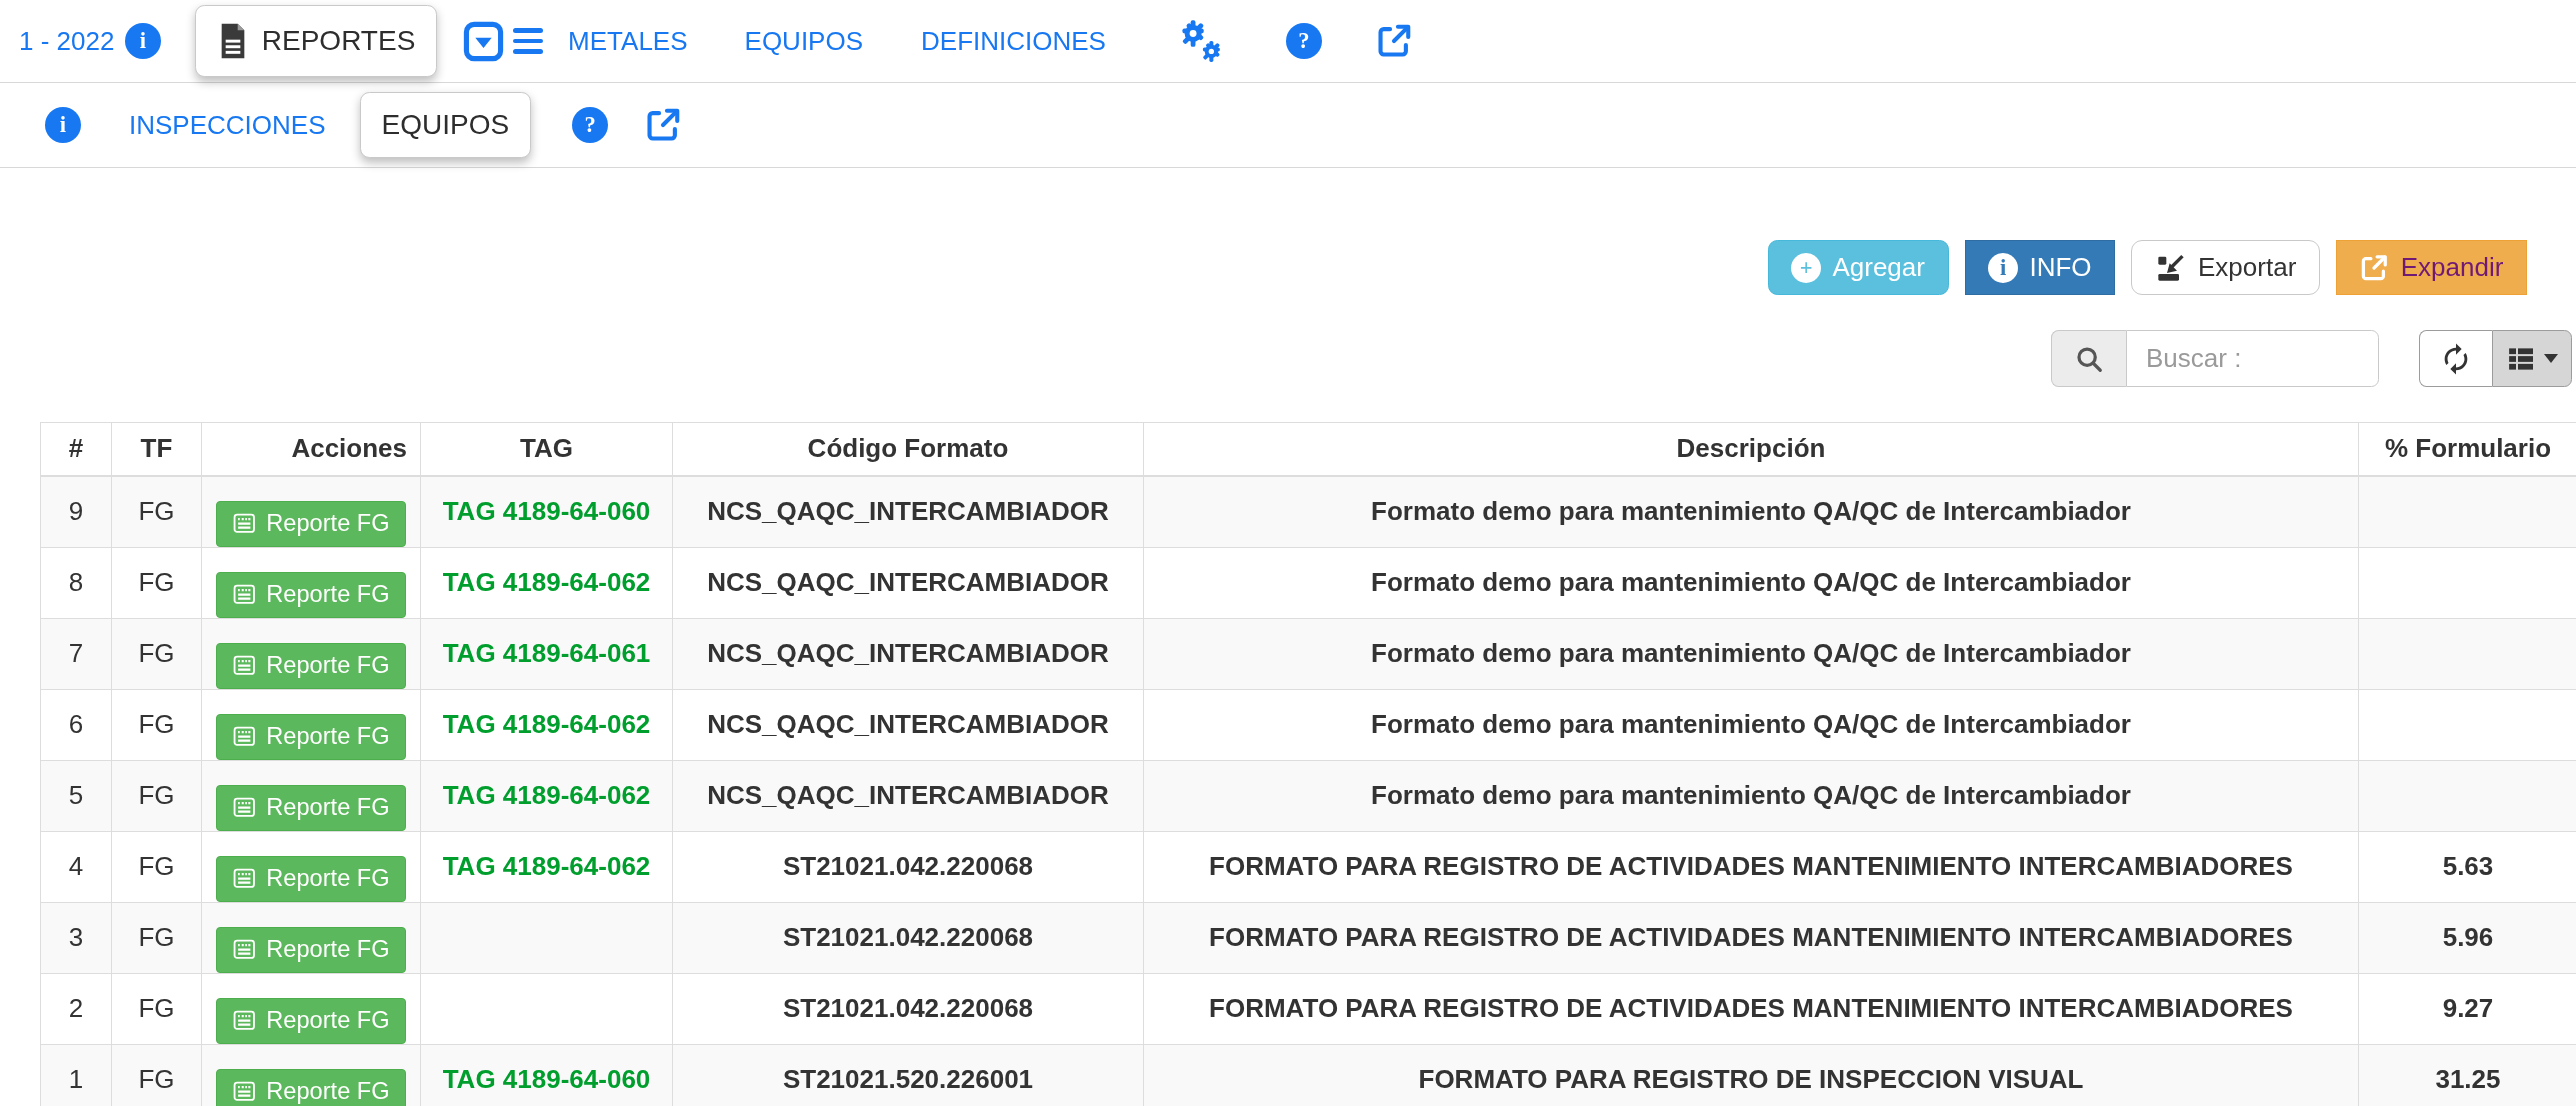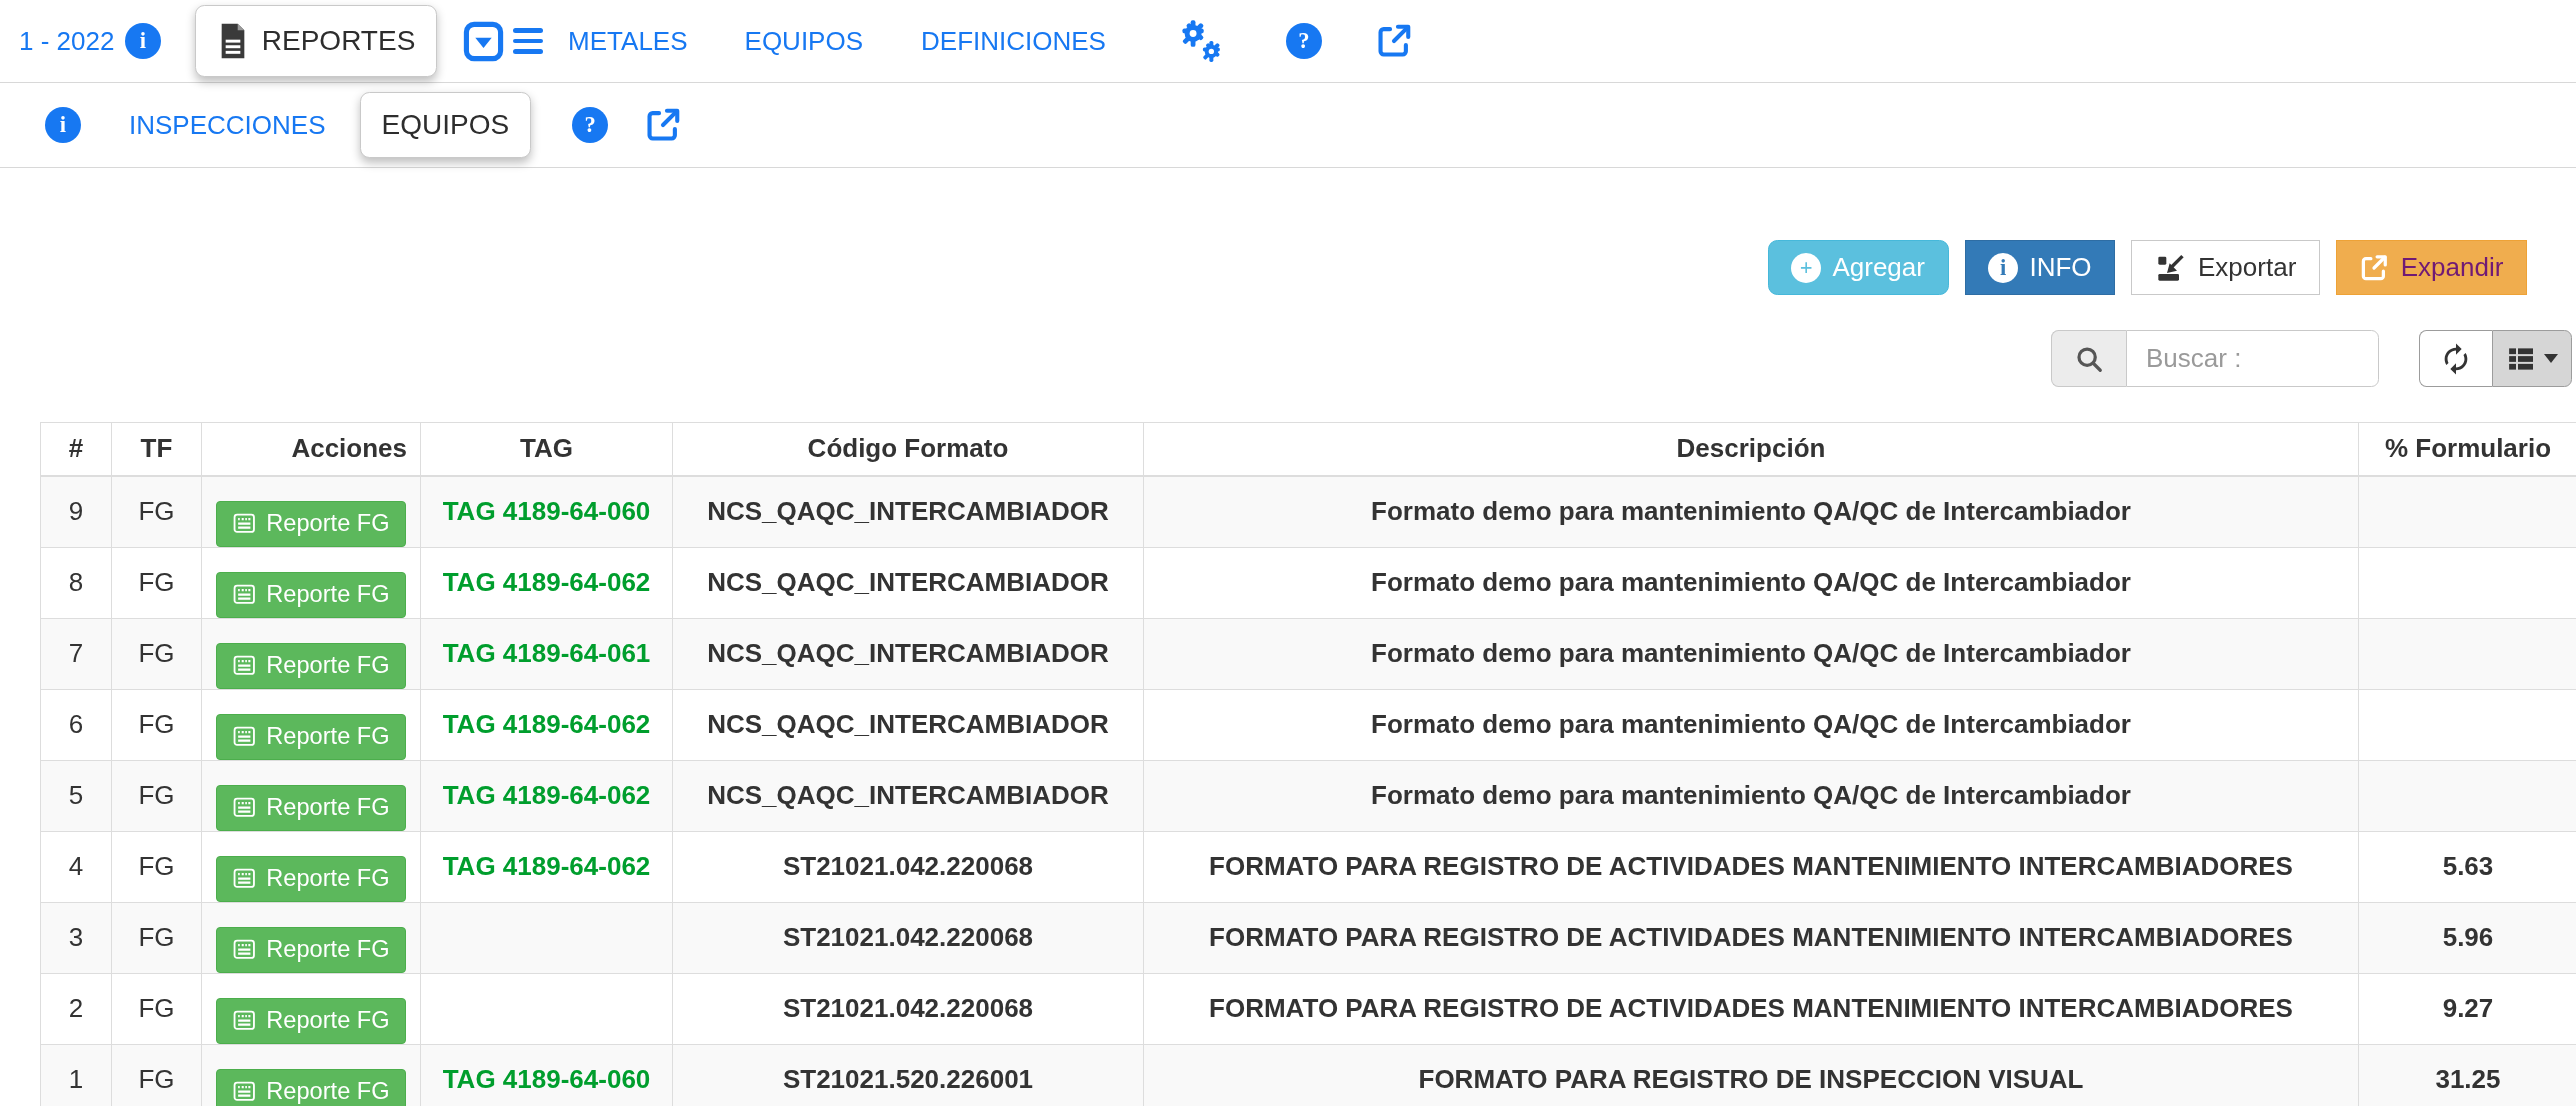"Exportar" .btn-exportar { border-radius: 0 -> 11px }
